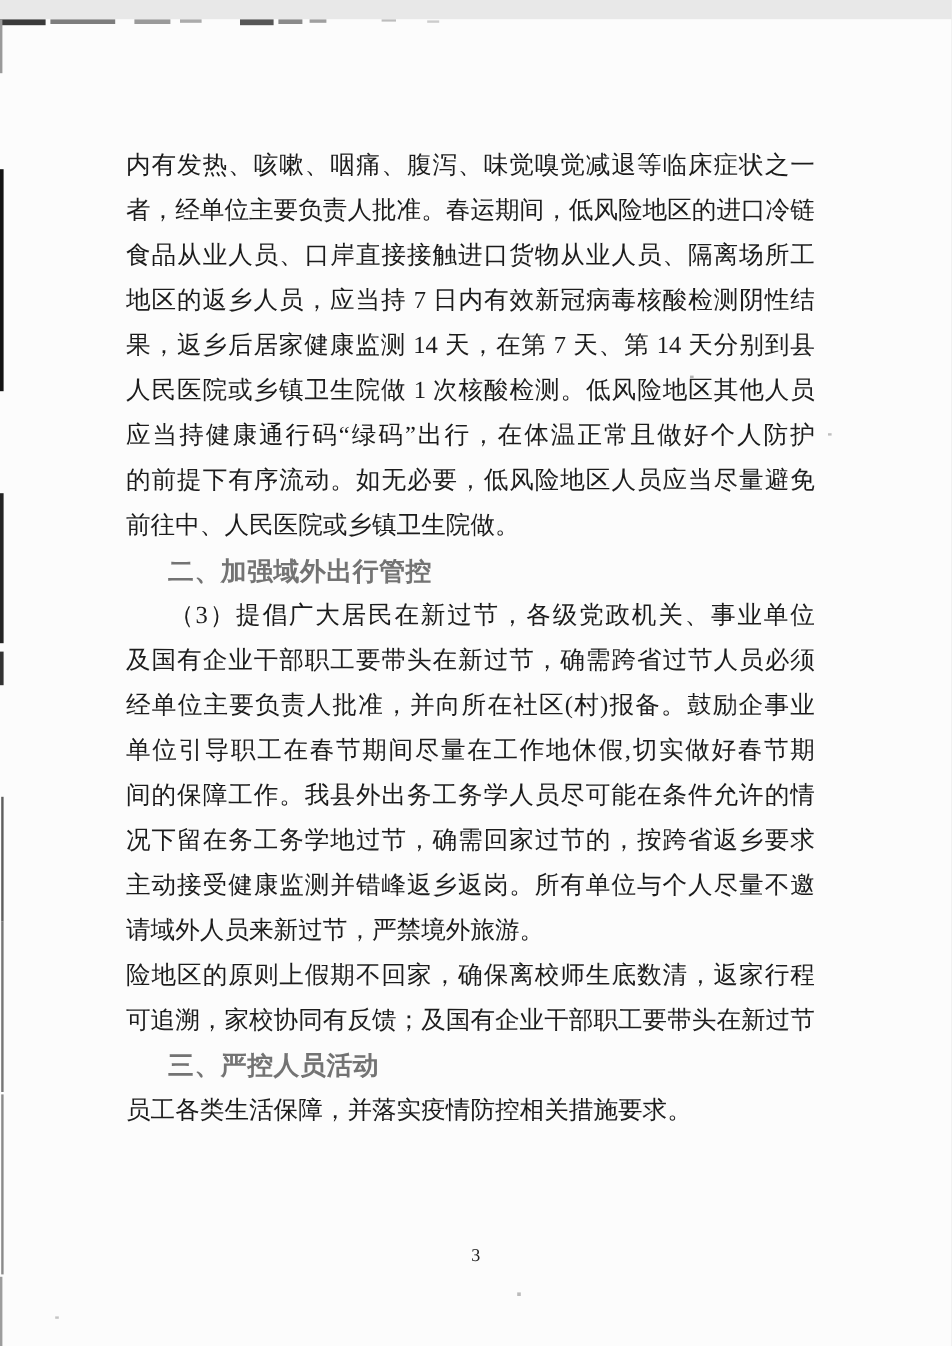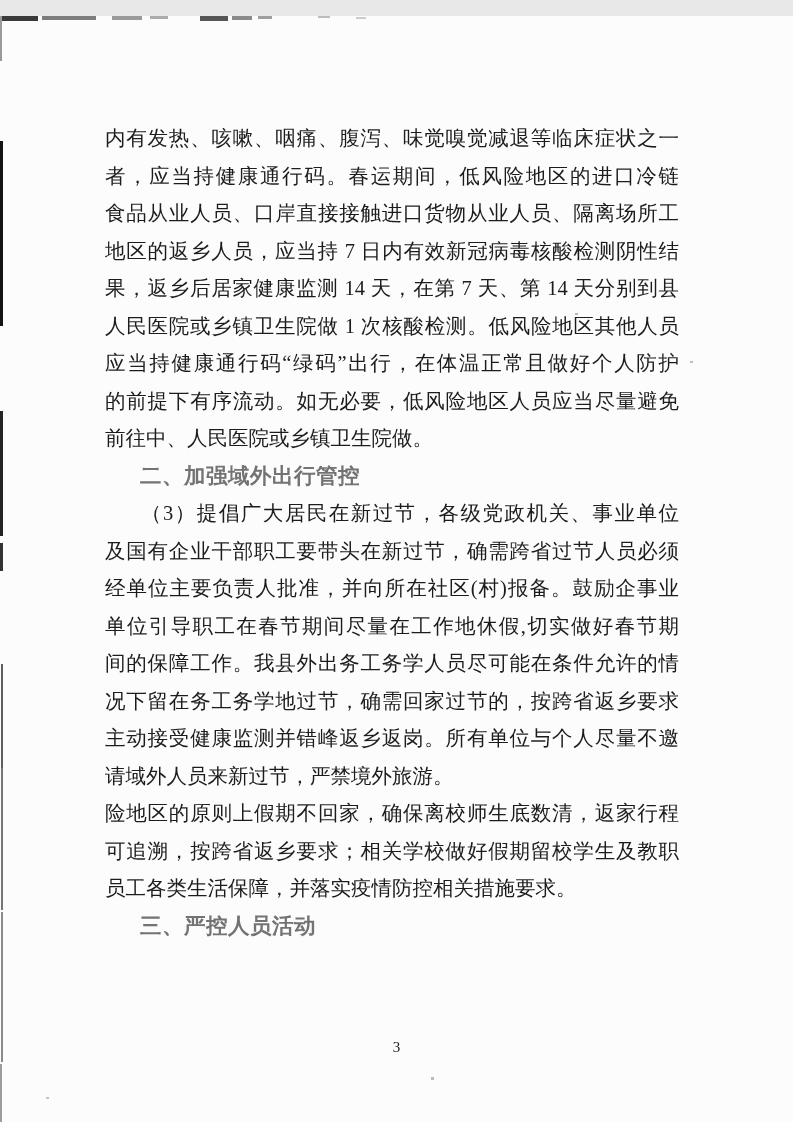"者，应当持健康通行码。春运期间，低风险地区的进口冷链" p.ln { text: 应当持健康通行码 -> 经单位主要负责人批准 }
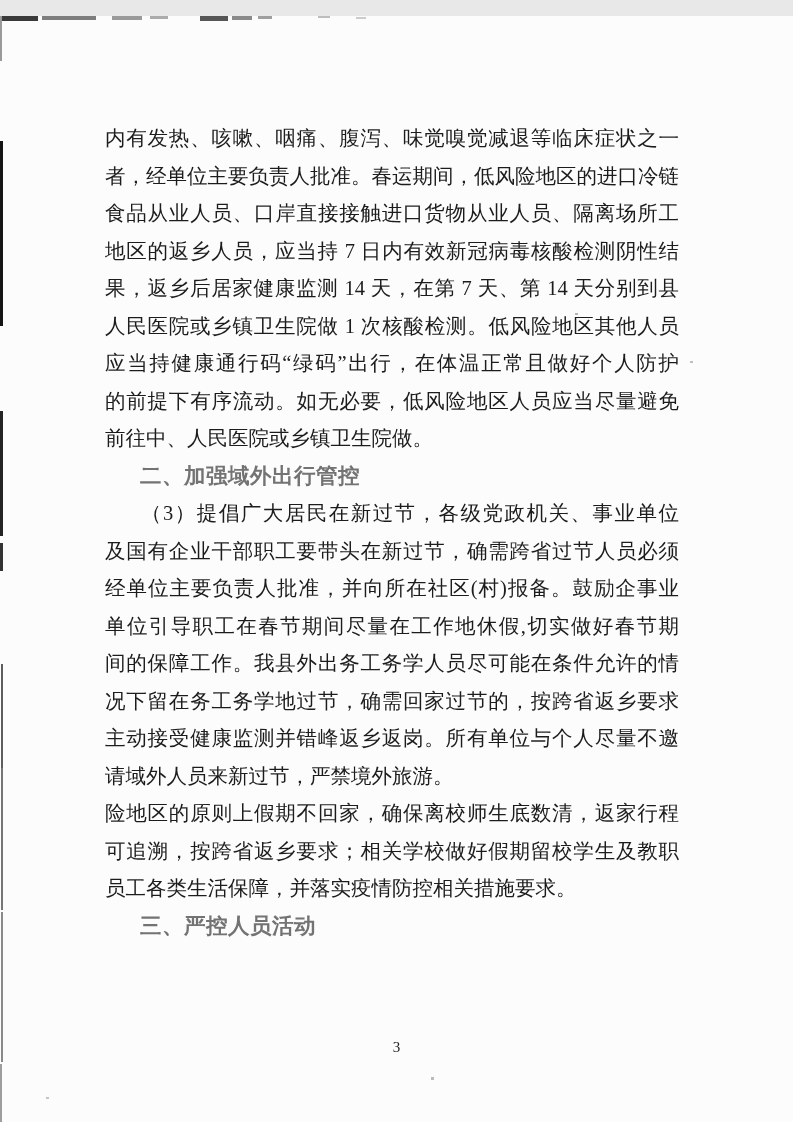"可追溯，按跨省返乡要求；相关学校做好假期留校学生及教职" p.ln { text: 按跨省返乡要求；相关学校做好假期留校学生及教职 -> 家校协同有反馈；及国有企业干部职工要带头在新过节 }
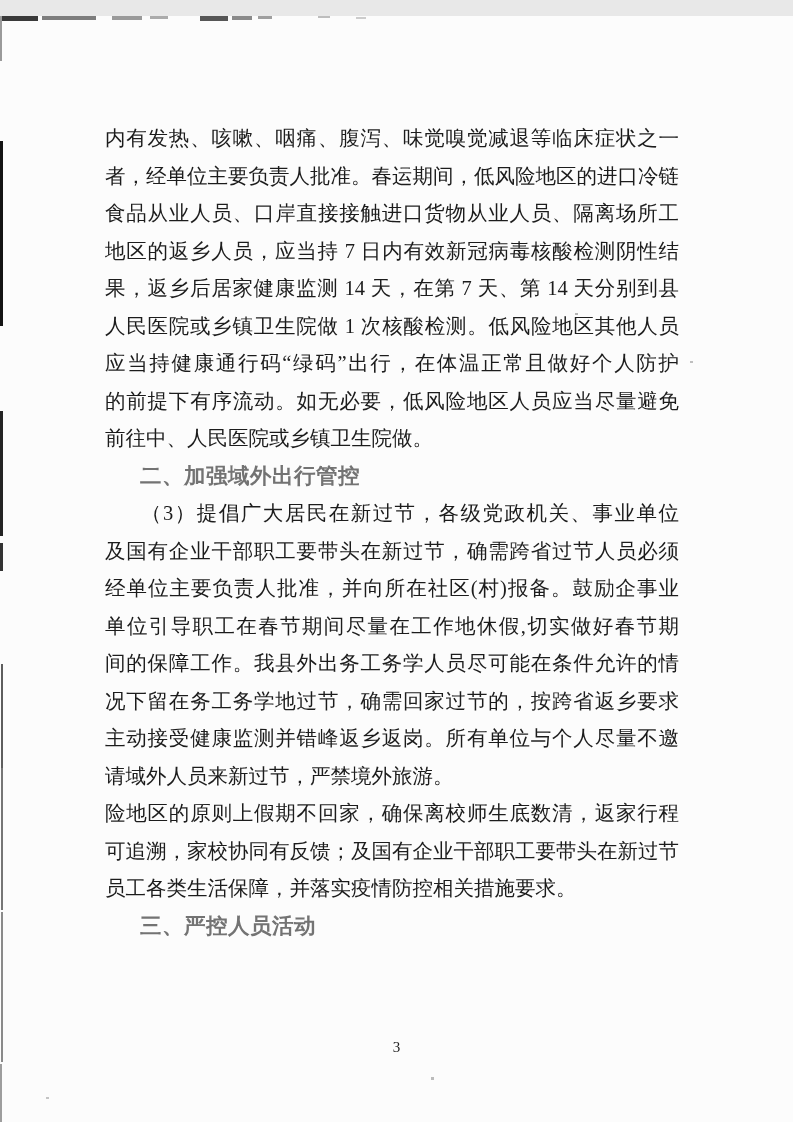"员工各类生活保障，并落实疫情防控相关措施要求。" p.ln { order: before "三、严控人员活动" -> after "三、严控人员活动" }
